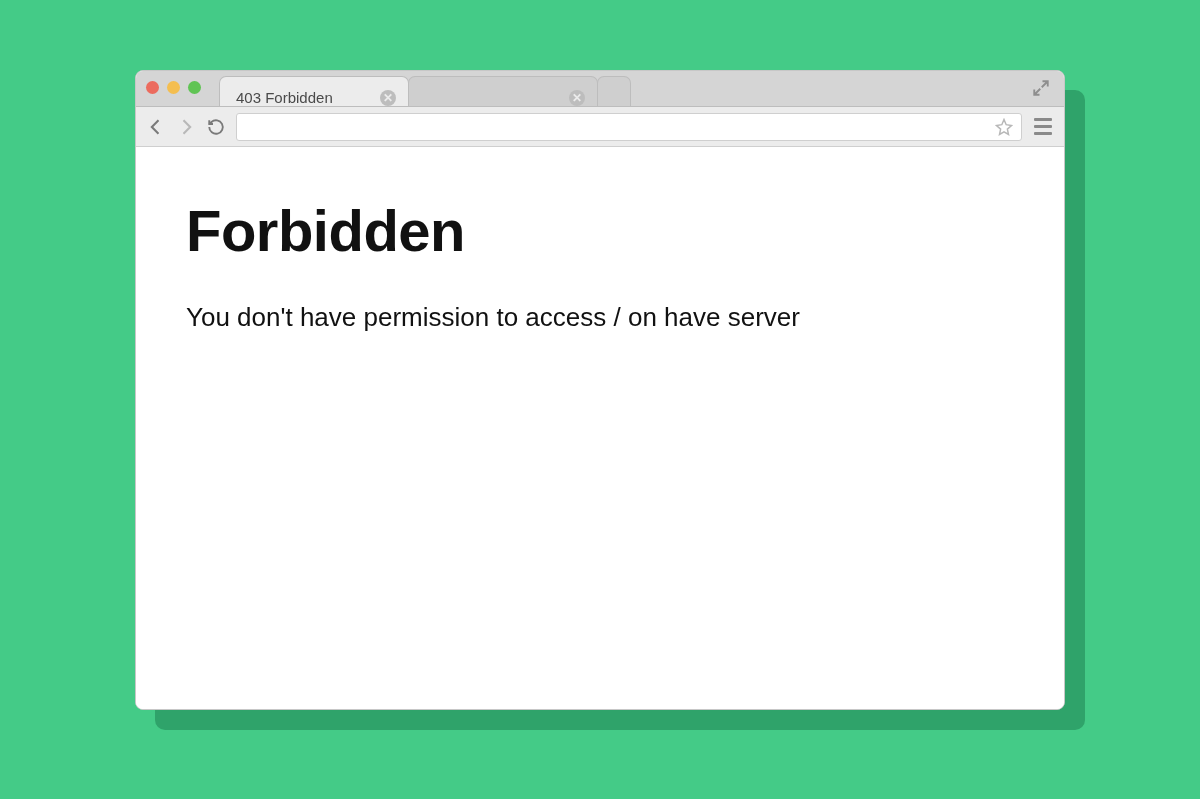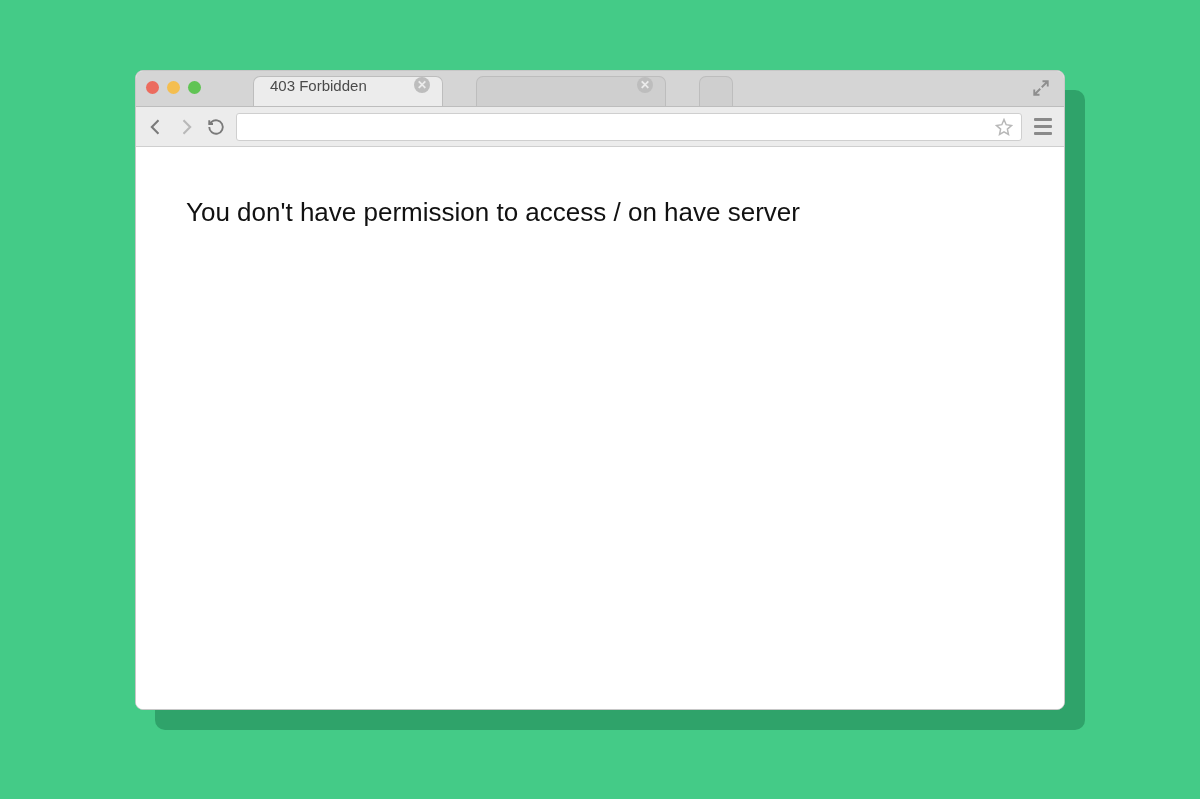"403 Forbidden" .tab { align-items: flex-start -> flex-end; margin-left: 34px -> none }
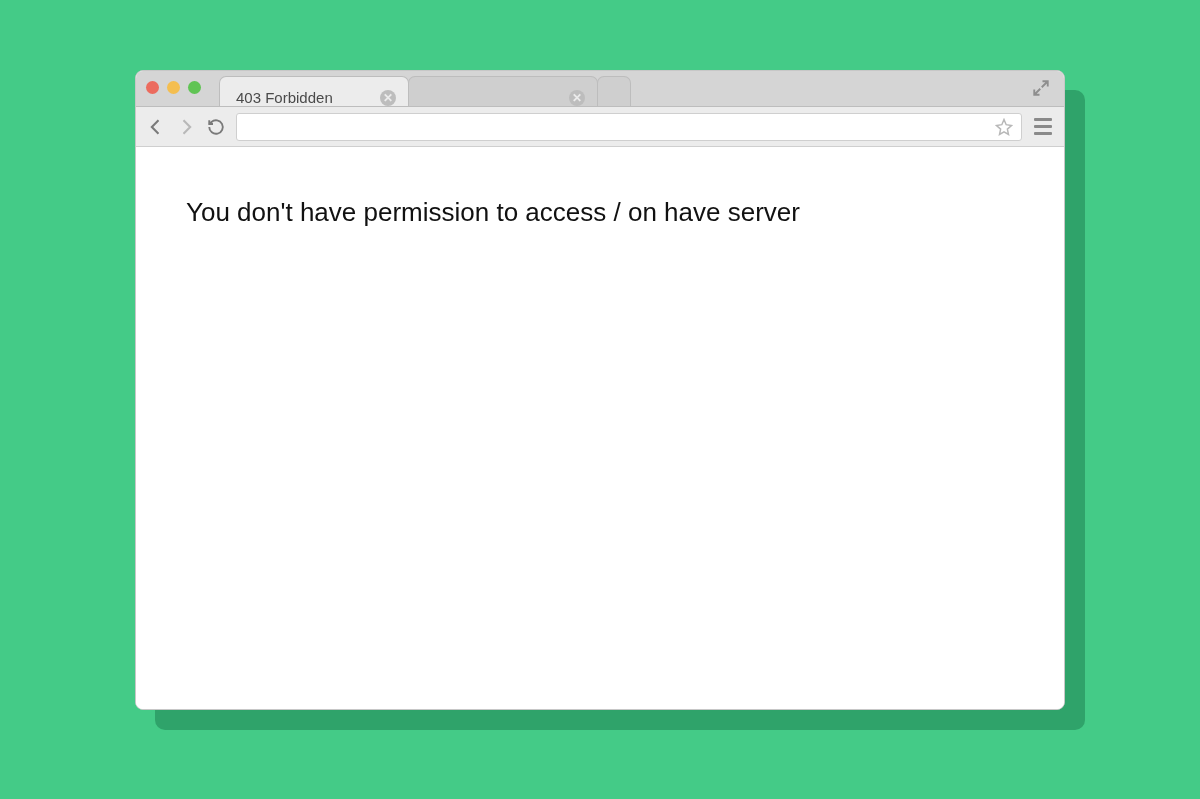"Forbidden" h1 { html: none -> <h1>Forbidden</h1> }
